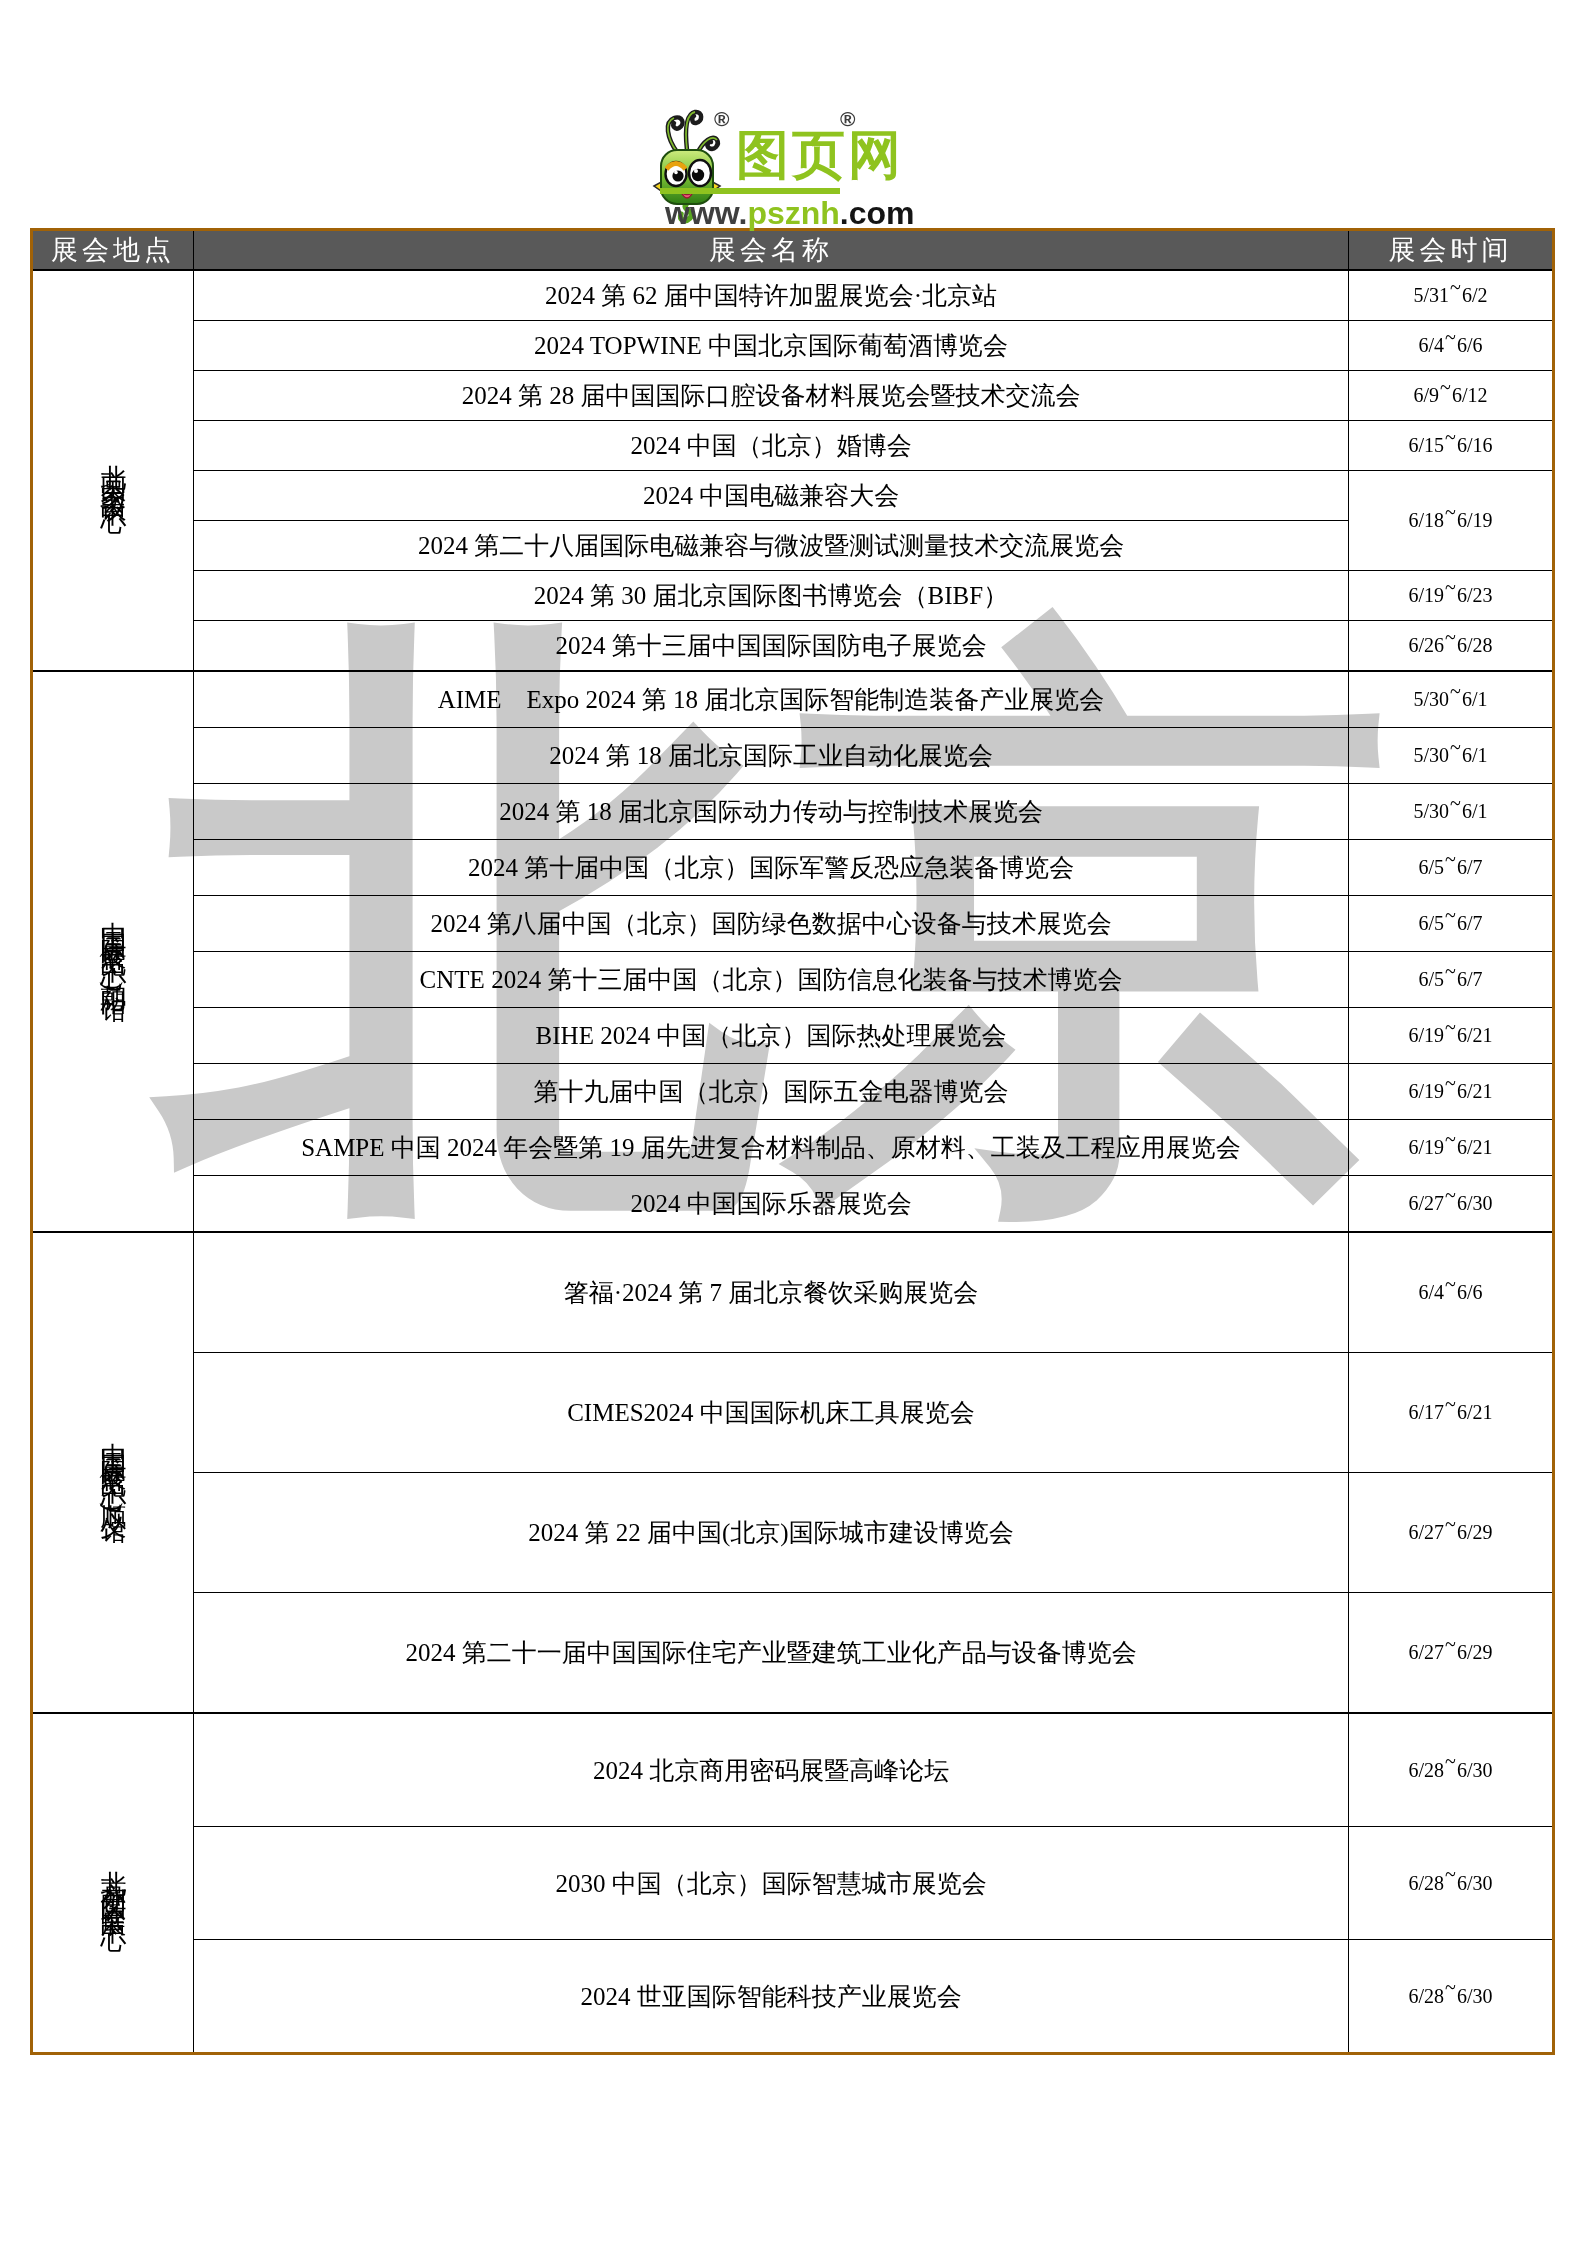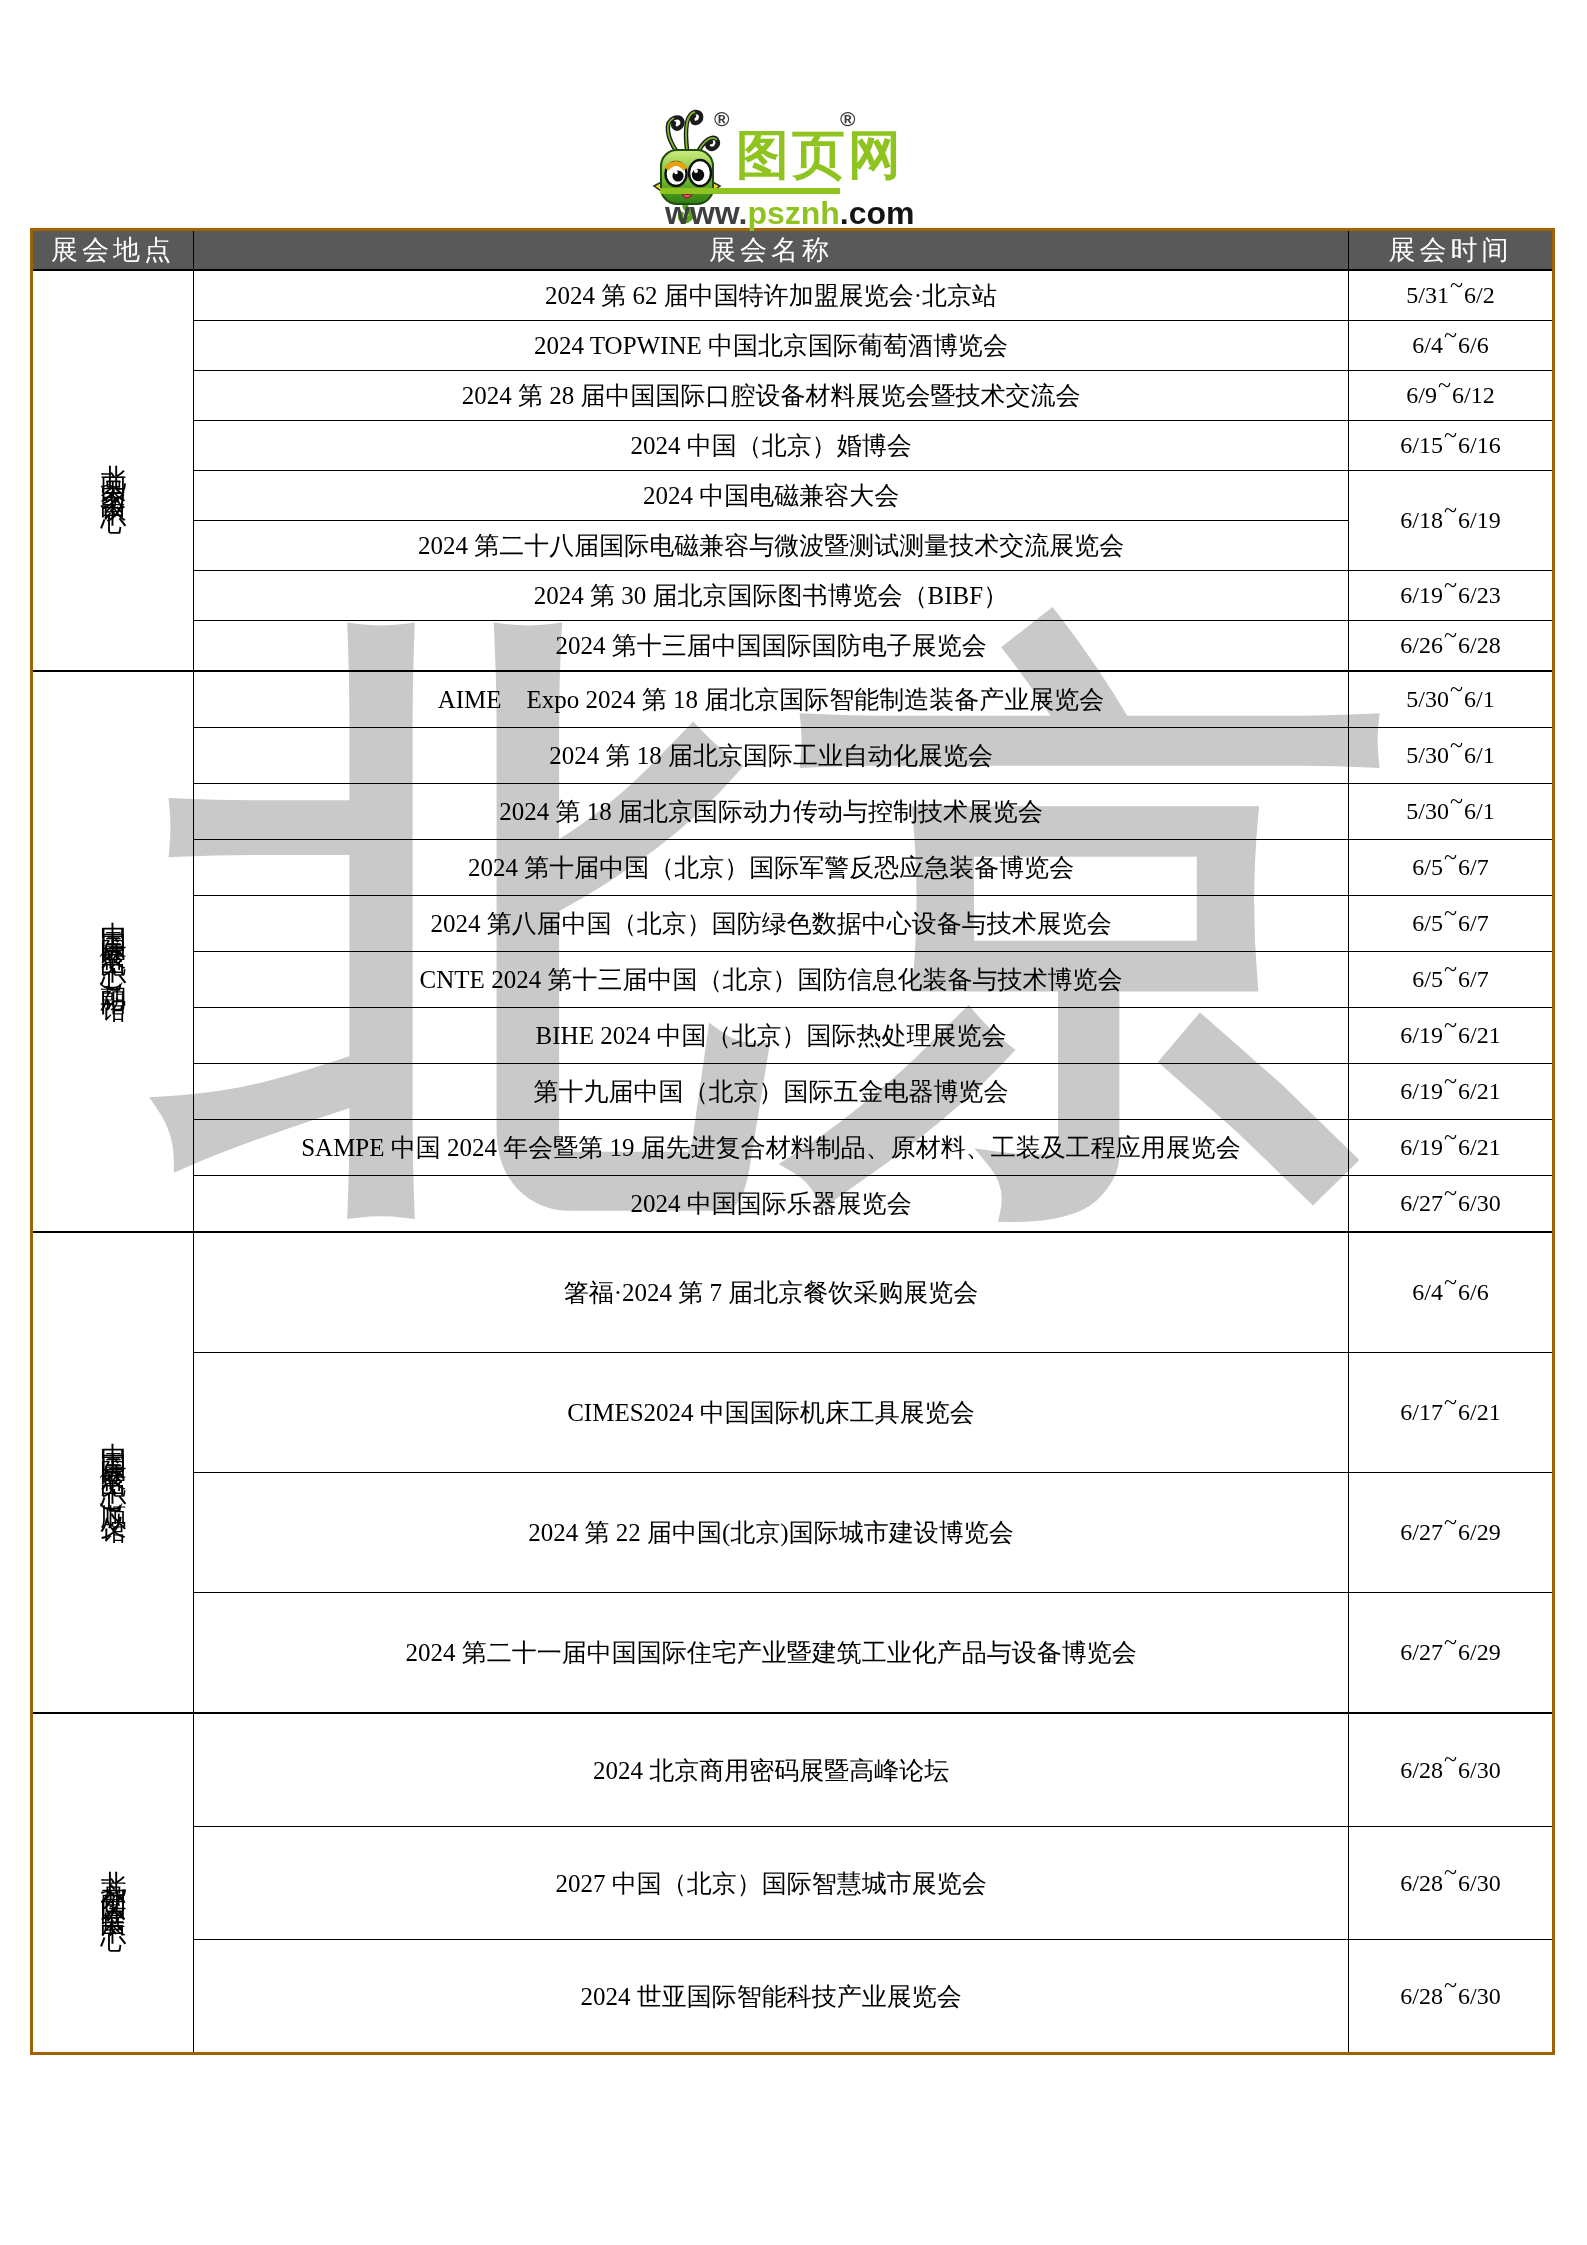"5/31~6/2" td.time { font-size: 24px -> 20px }
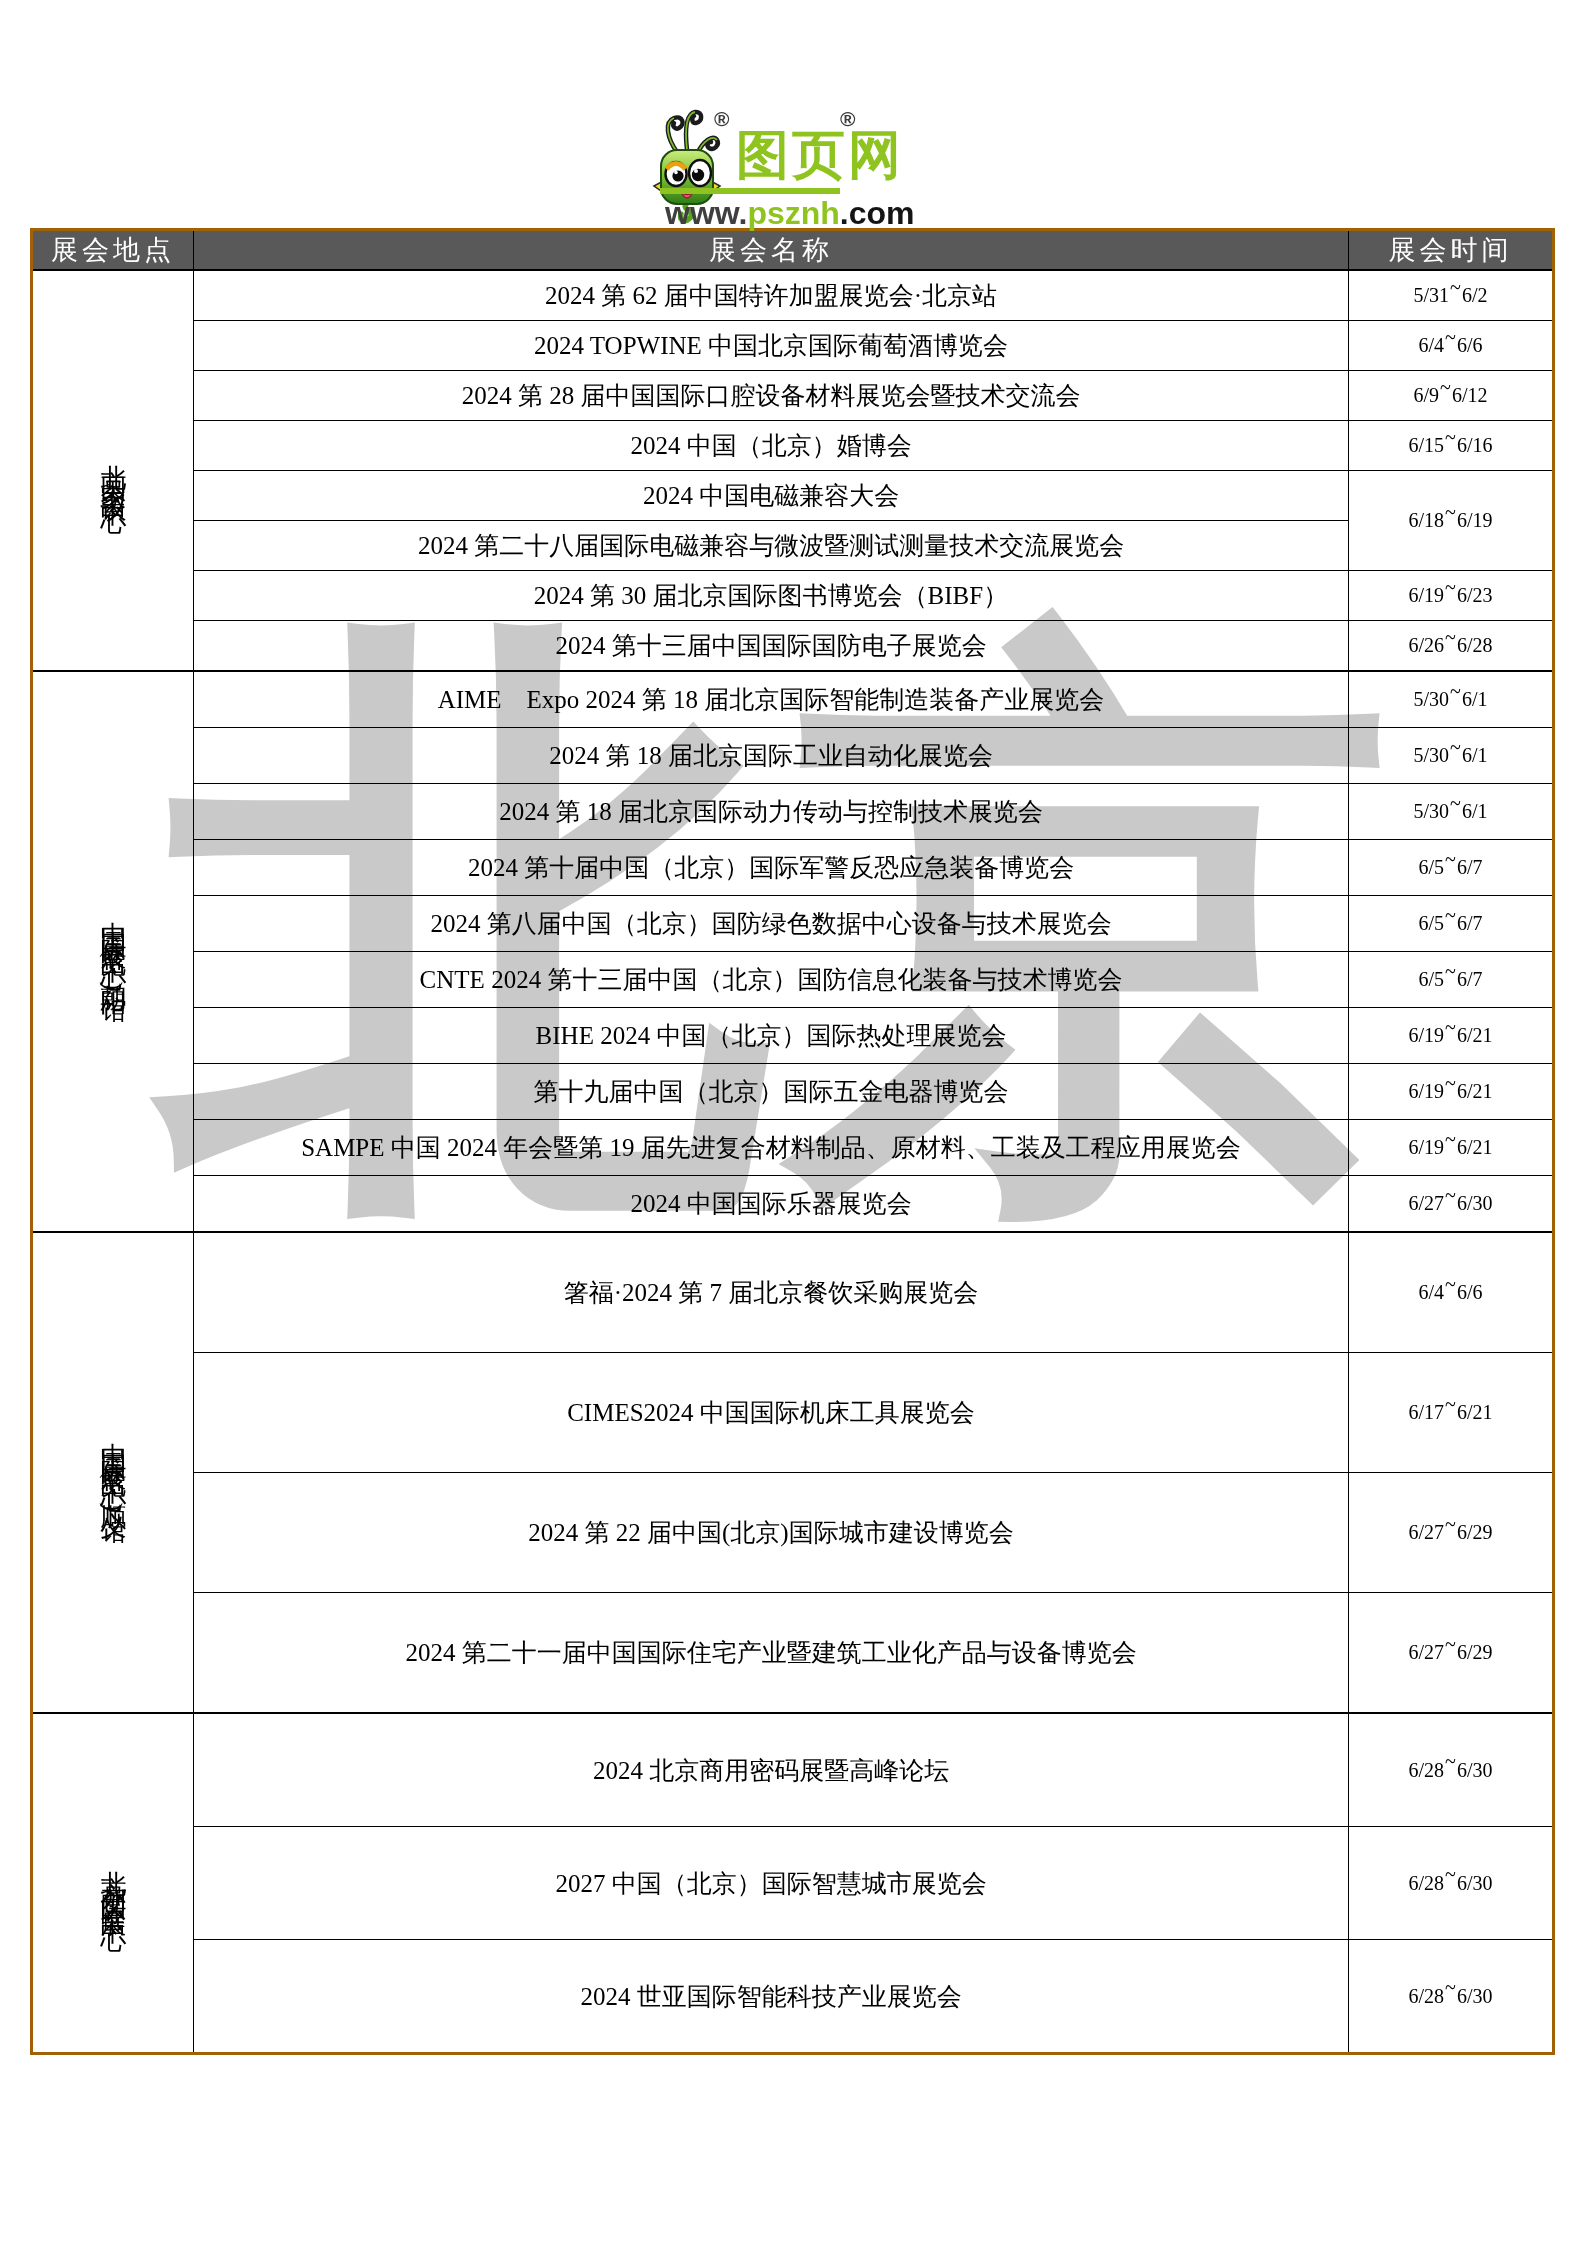"2027 中国（北京）国际智慧城市展览会" td.name { text: 2027 -> 2030 }
